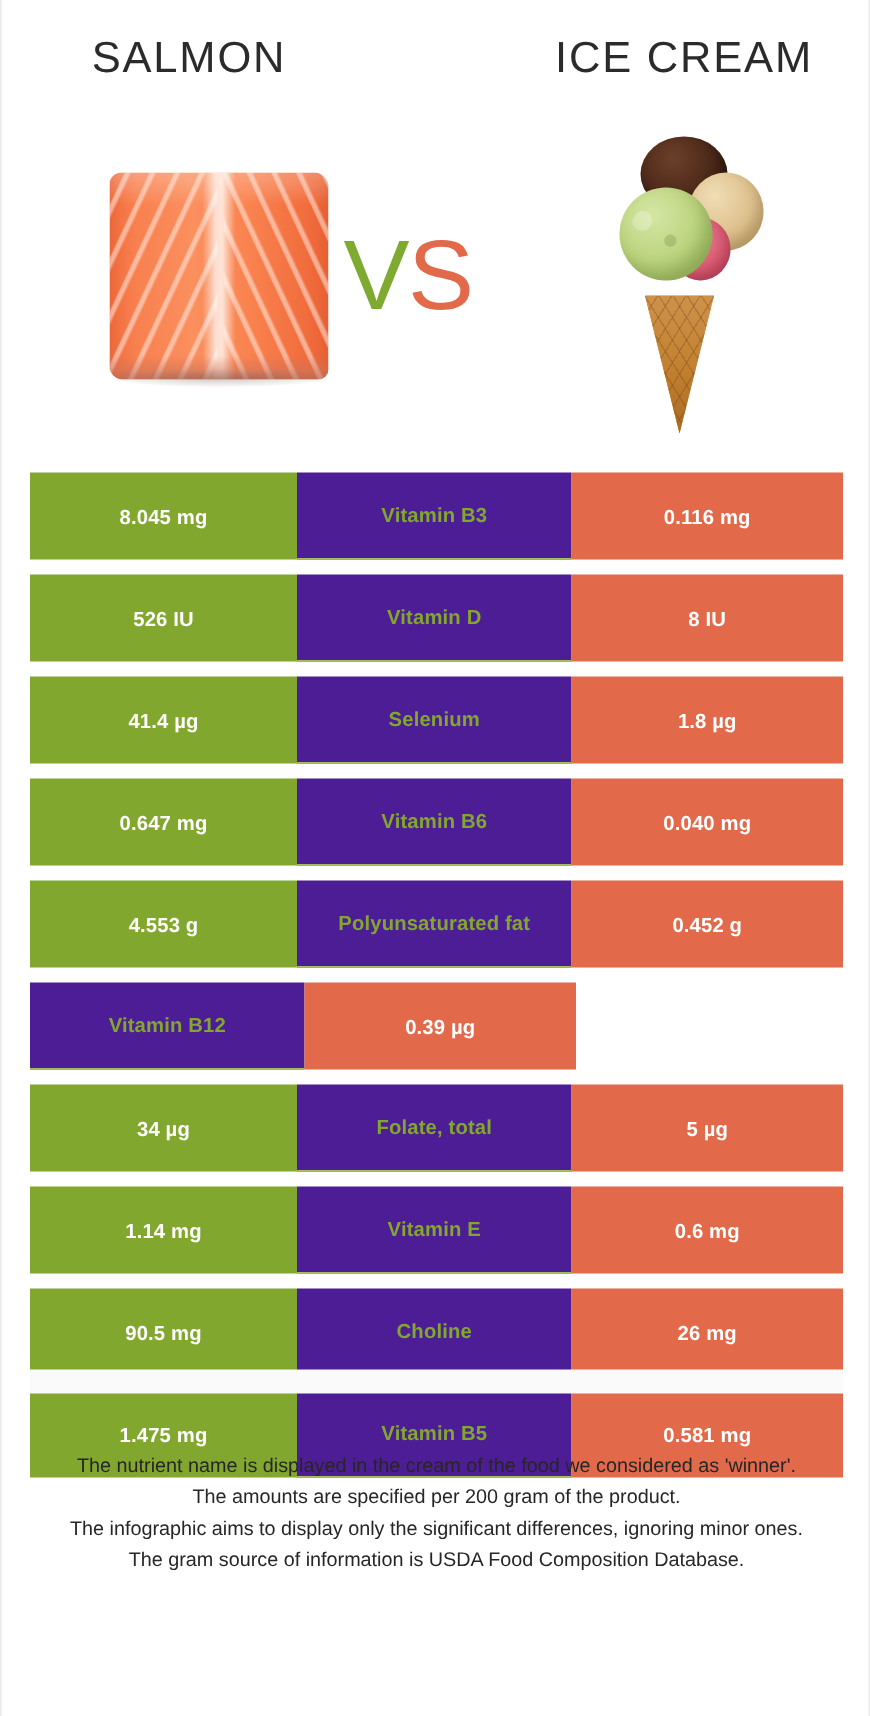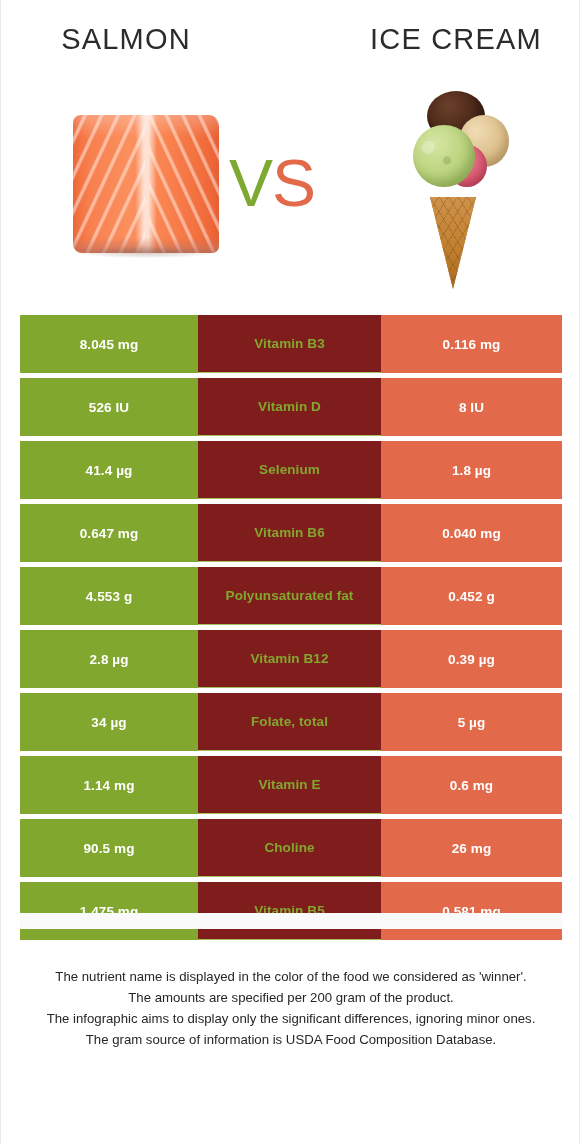"8.045 mg" .row { margin-bottom: 5px -> 10px }
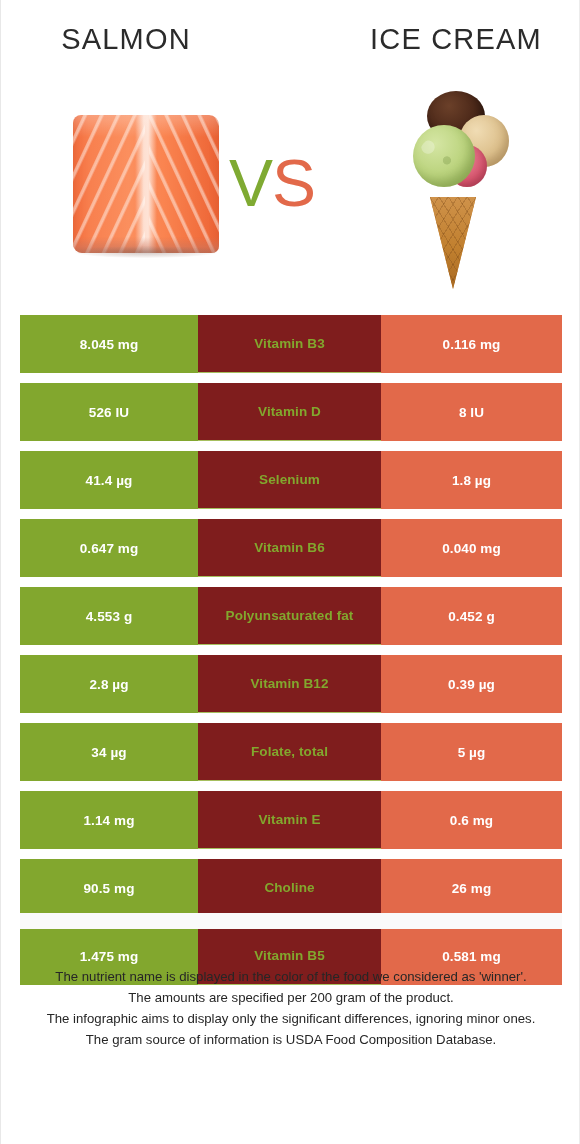"Vitamin B3" .cell-mid { background: #7f1d1d -> #4c1d95 }
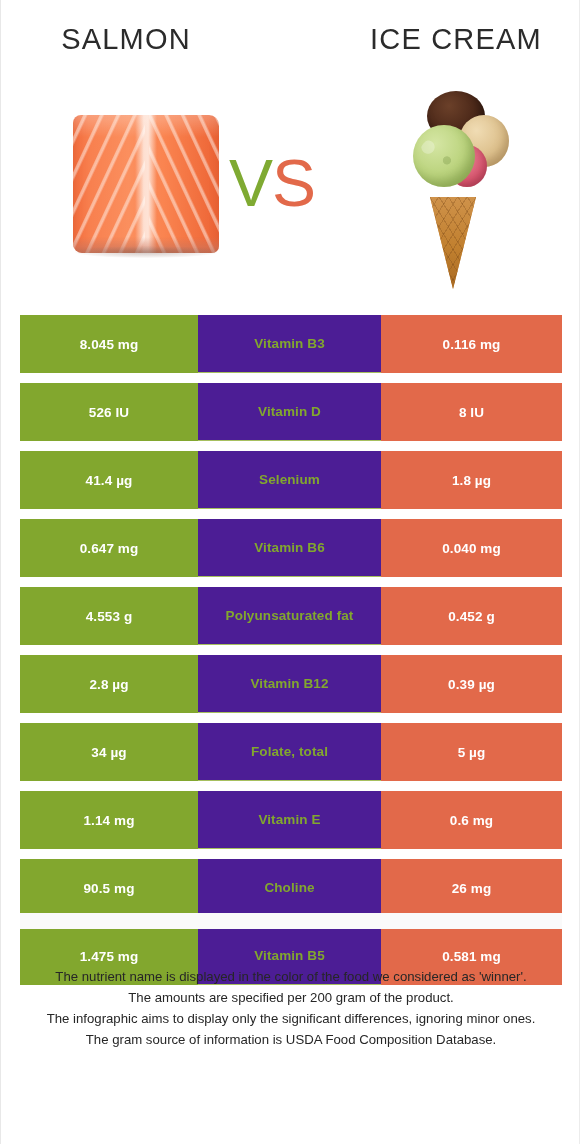"2.8 µg" div.cell { html: <div>2.8 µg</div> -> none }
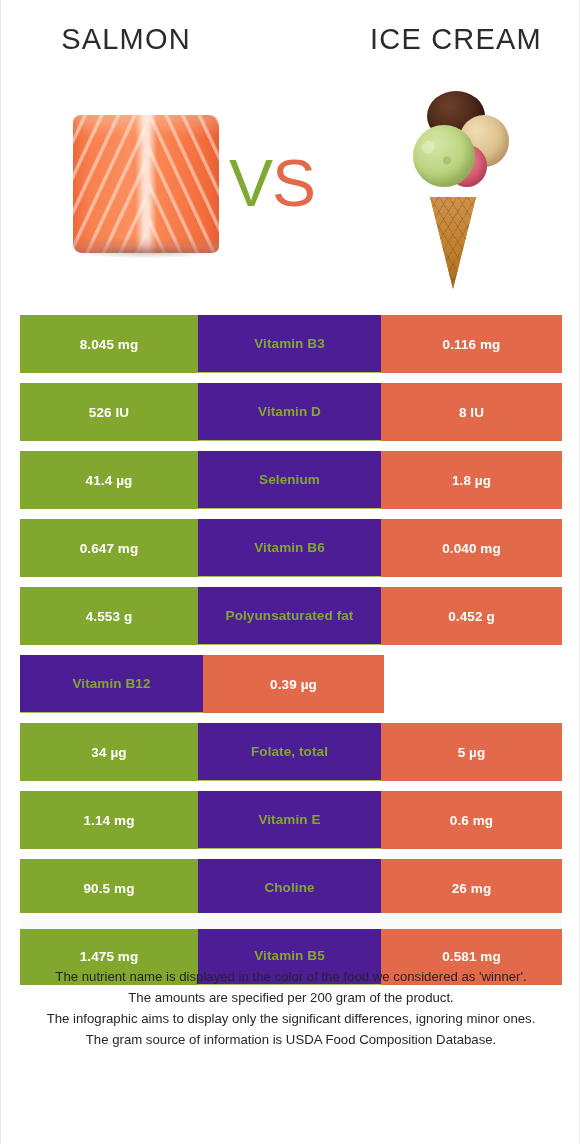"The nutrient name is displayed" p { text: color -> cream }
